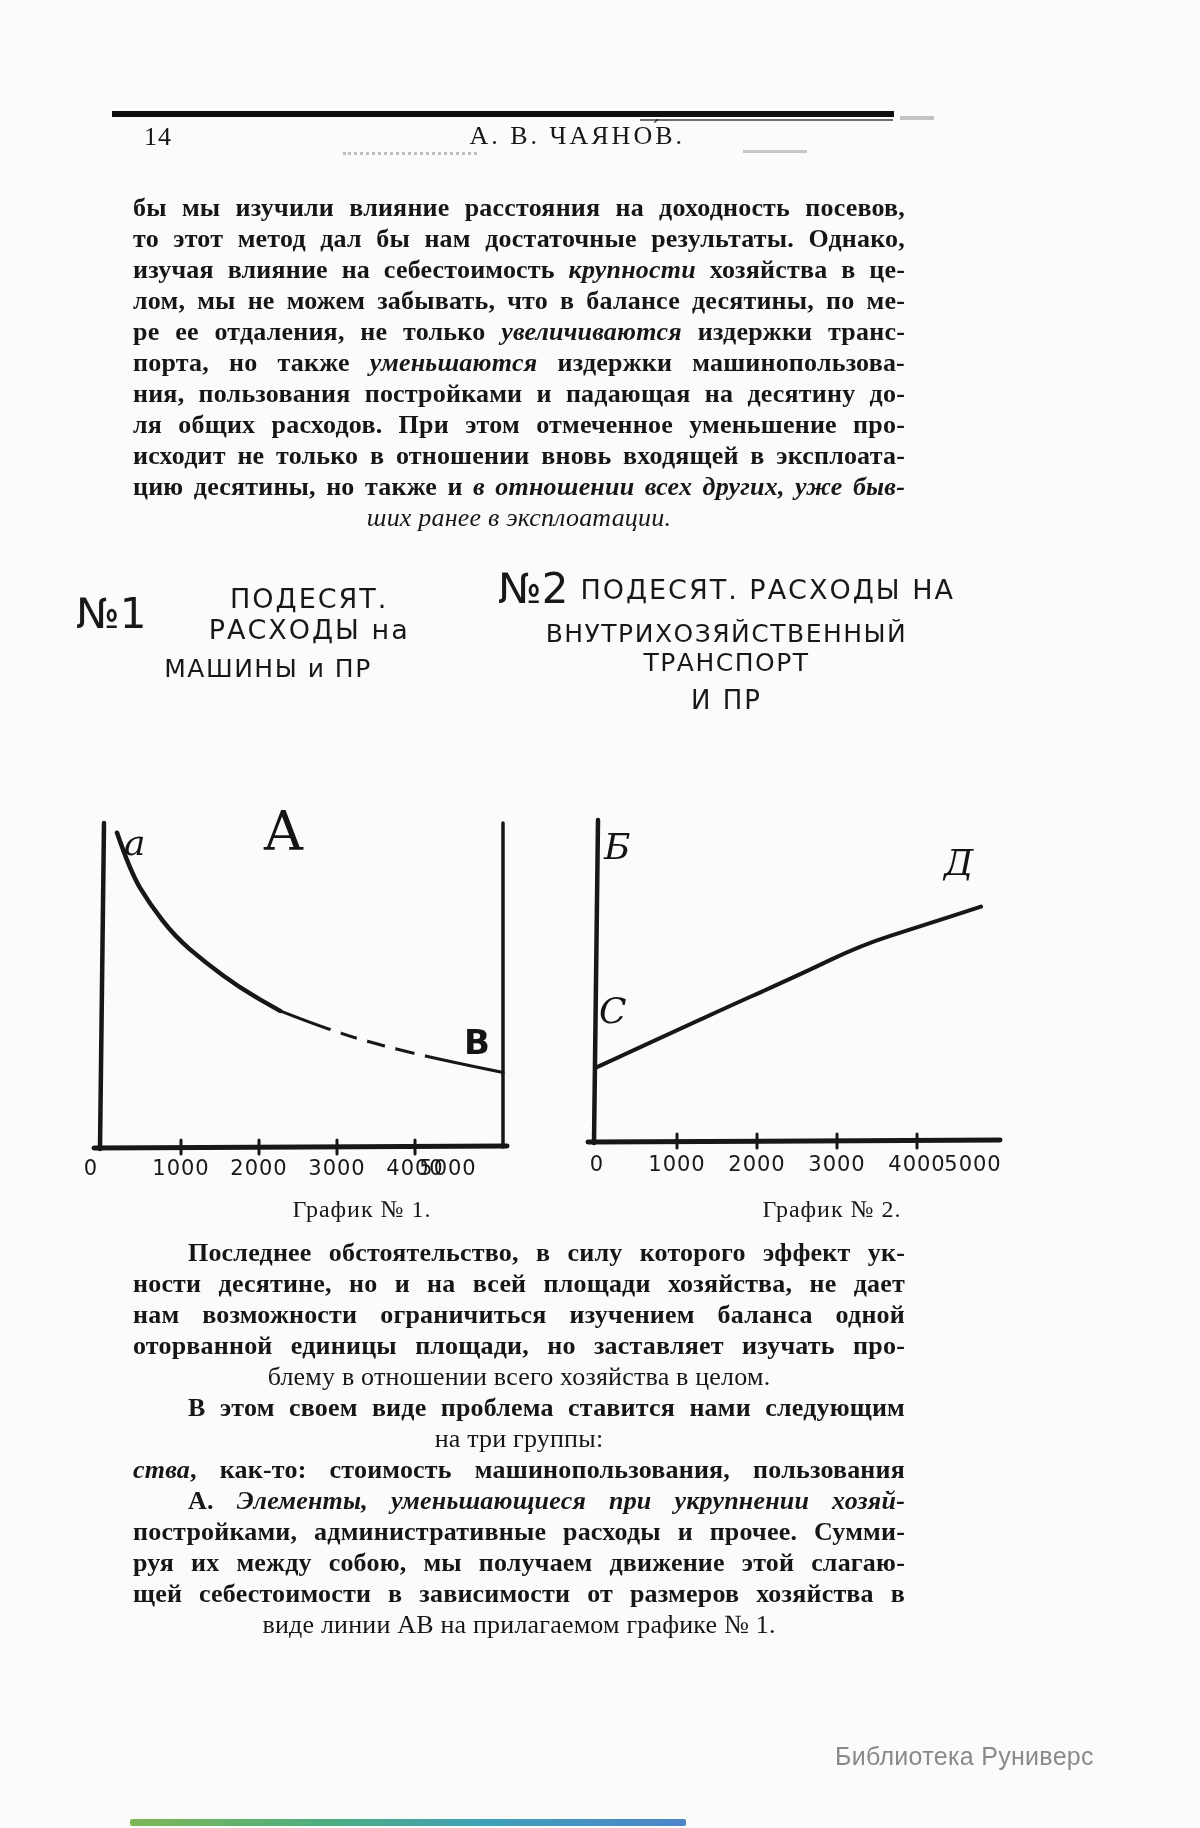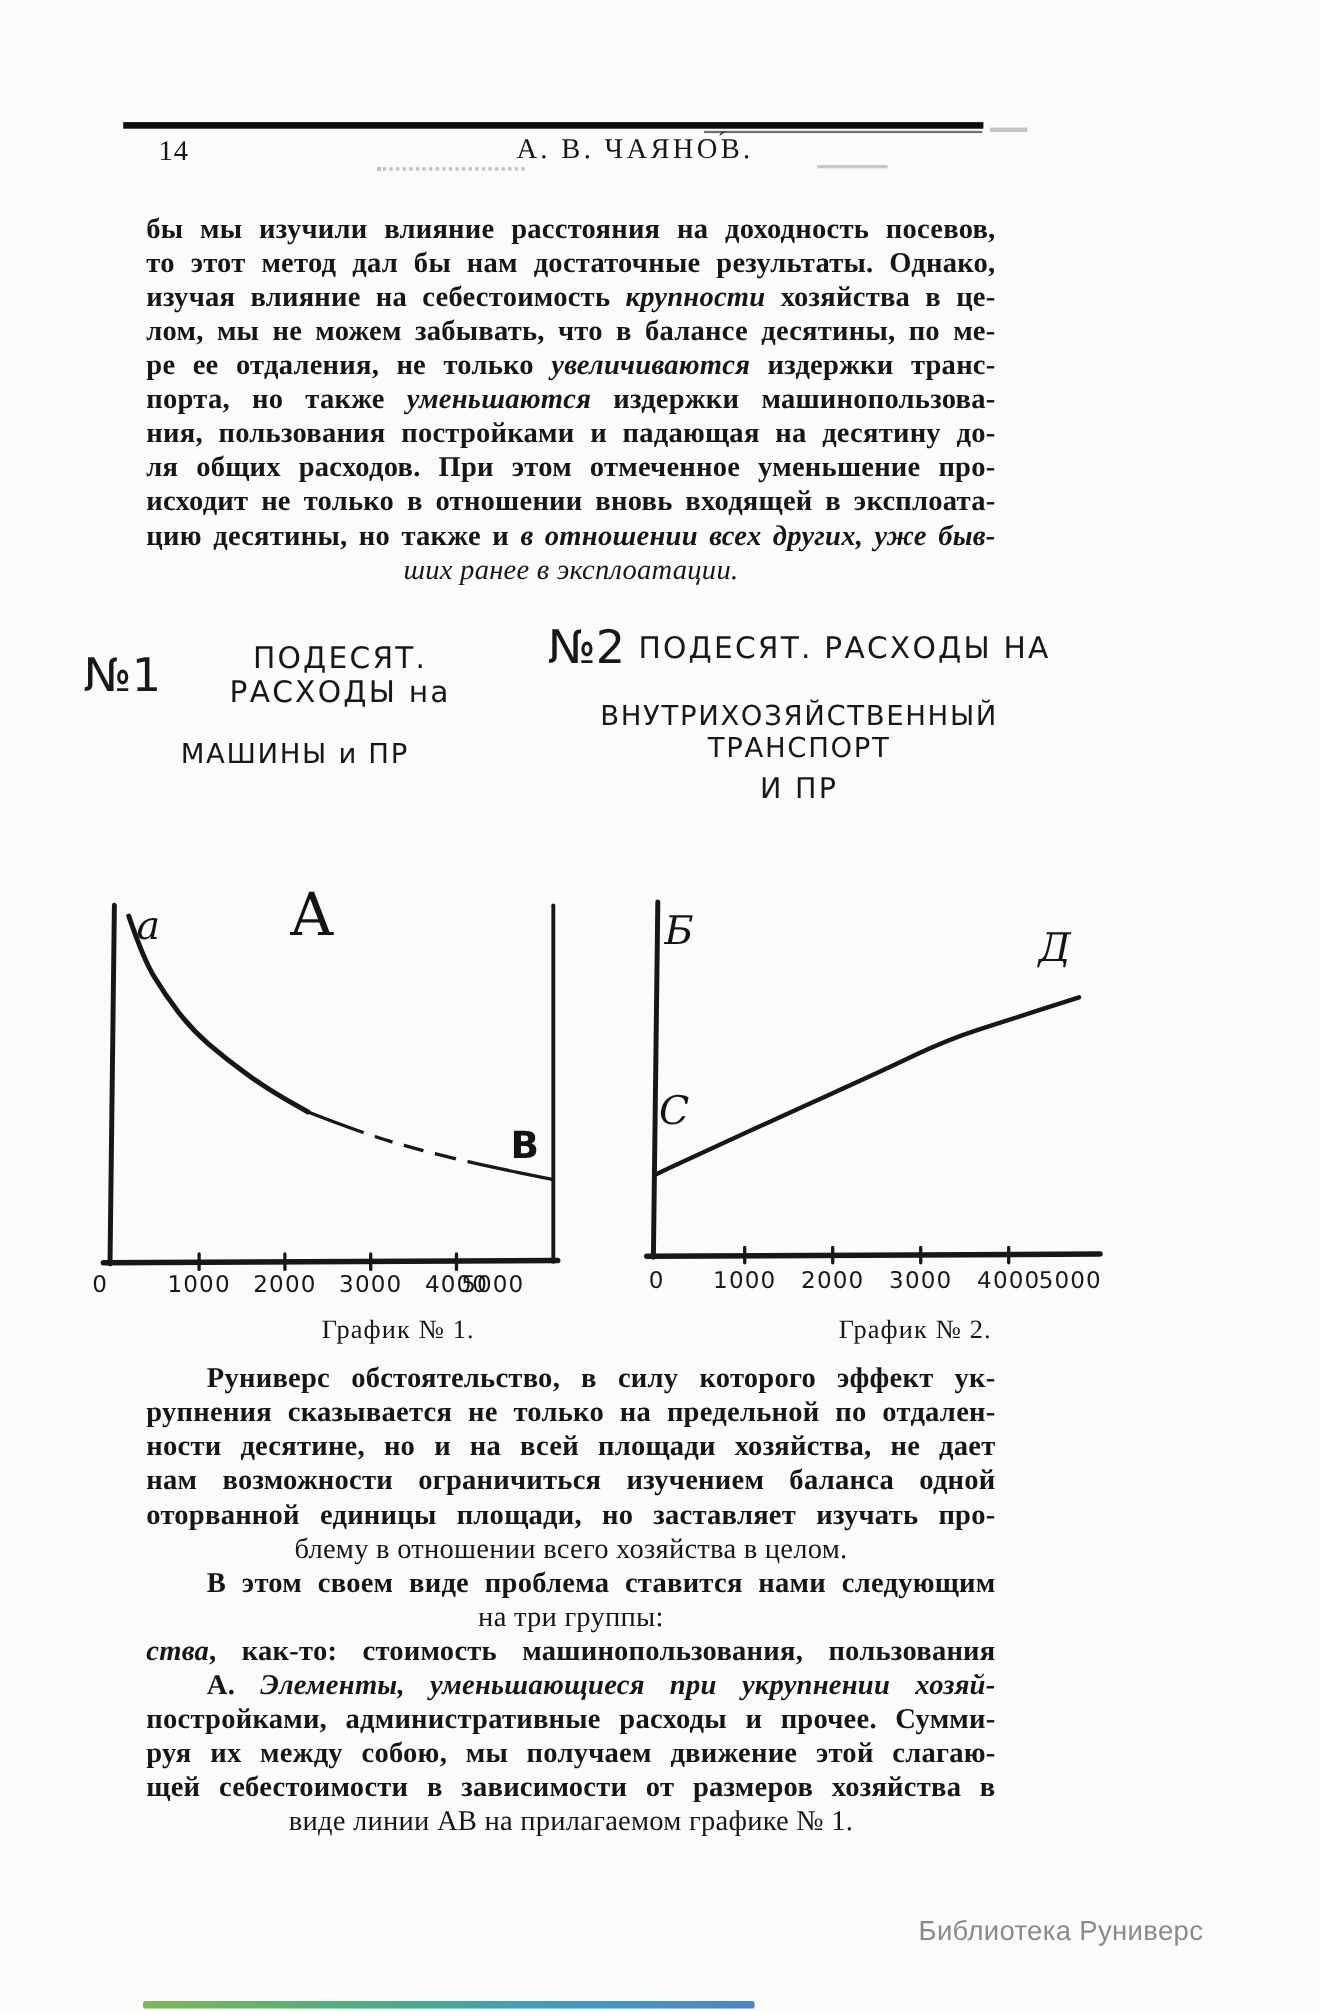"ВНУТРИХОЗЯЙСТВЕННЫЙ ТРАНСПОРТ" .ht-line2 { margin-top: 26px -> 9px }
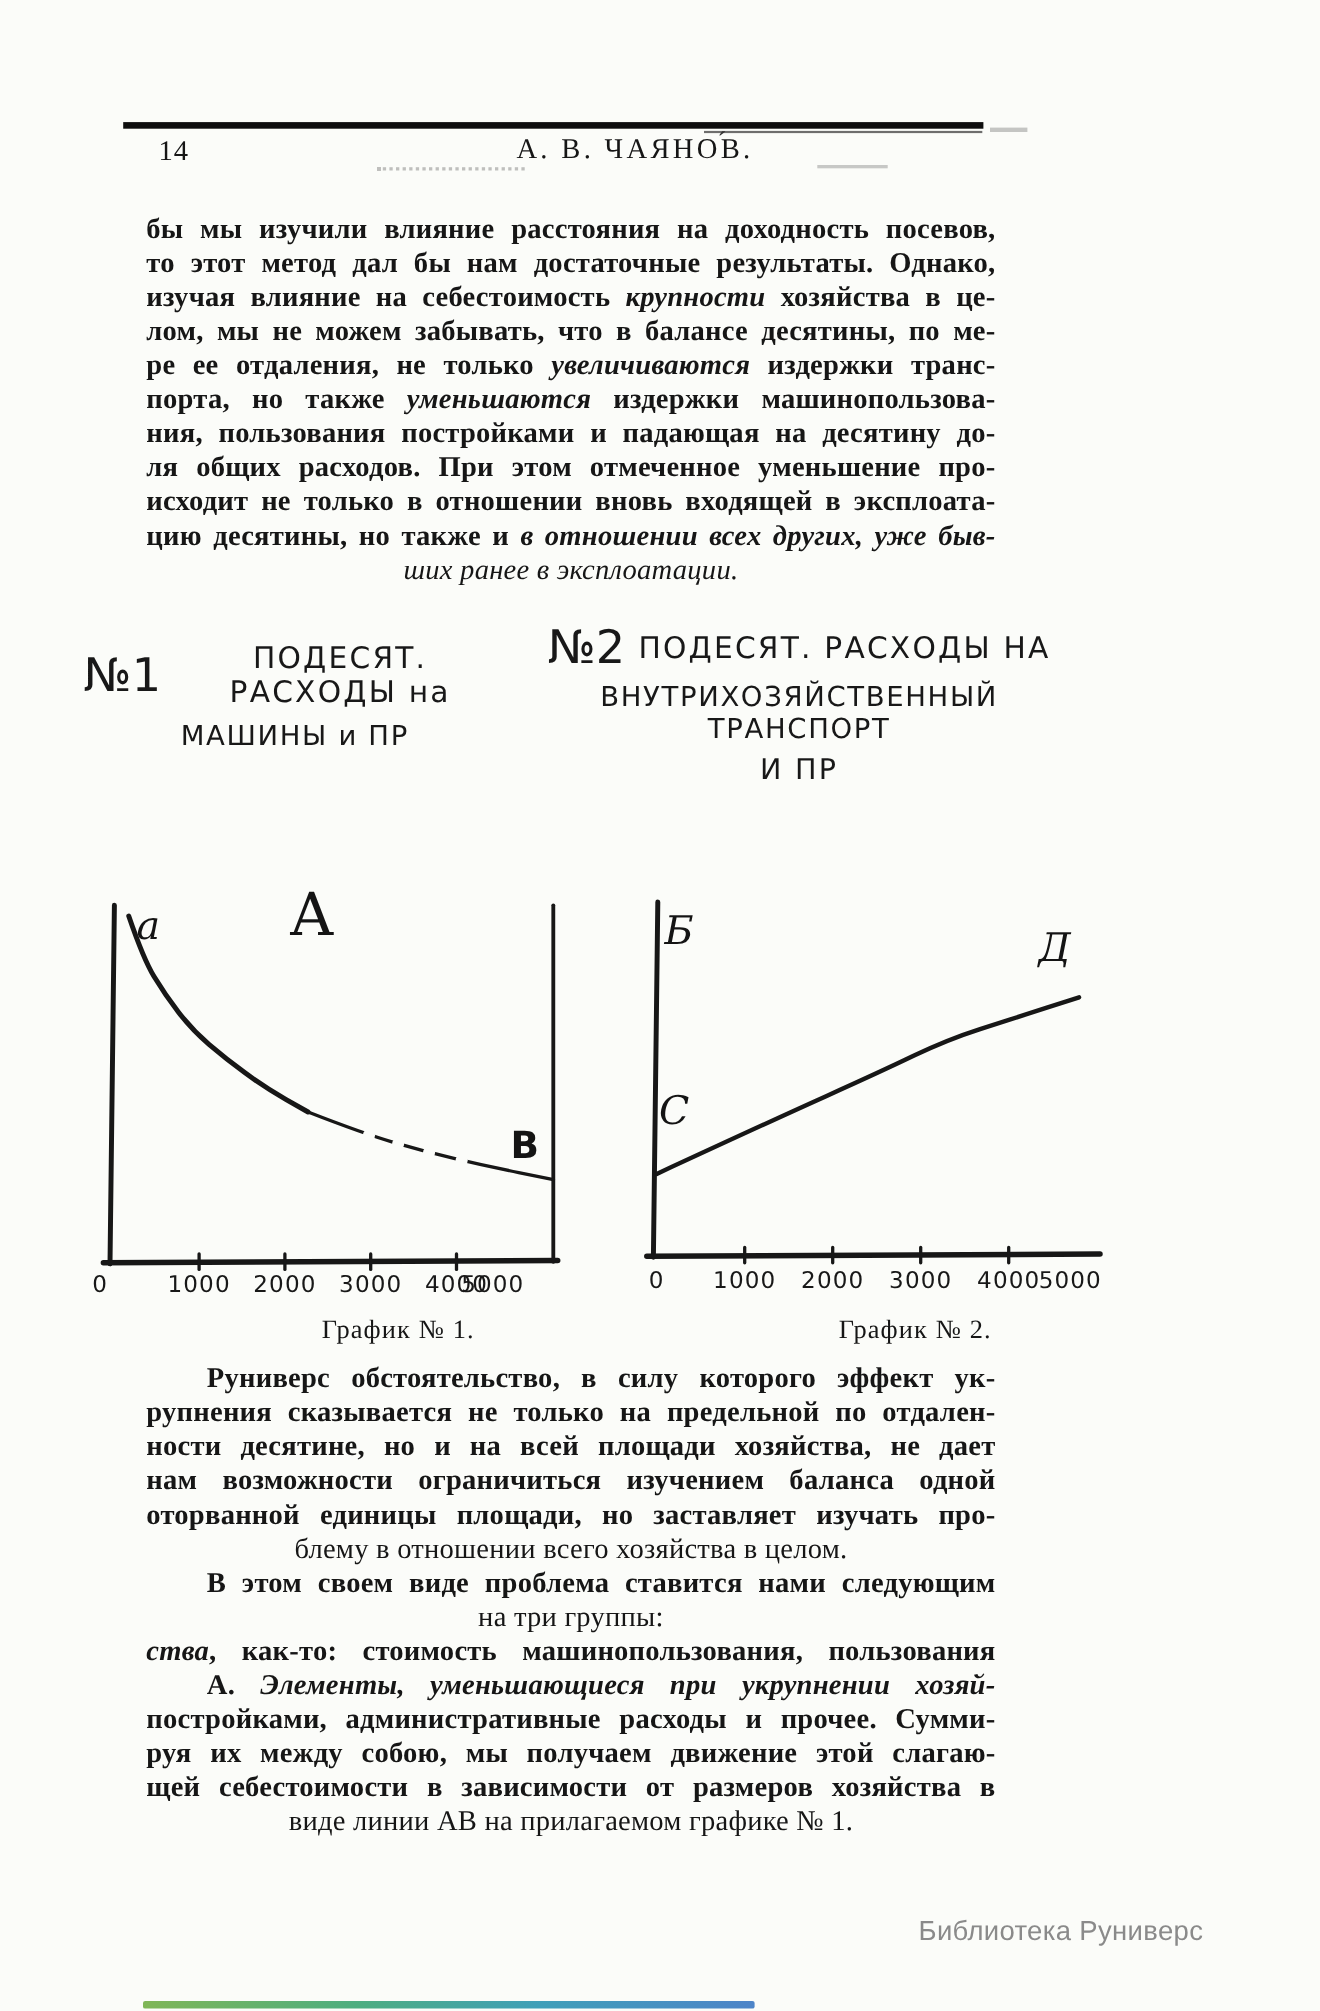"Руниверс обстоятельство, в силу которого" div.tline { text: Руниверс -> Последнее }
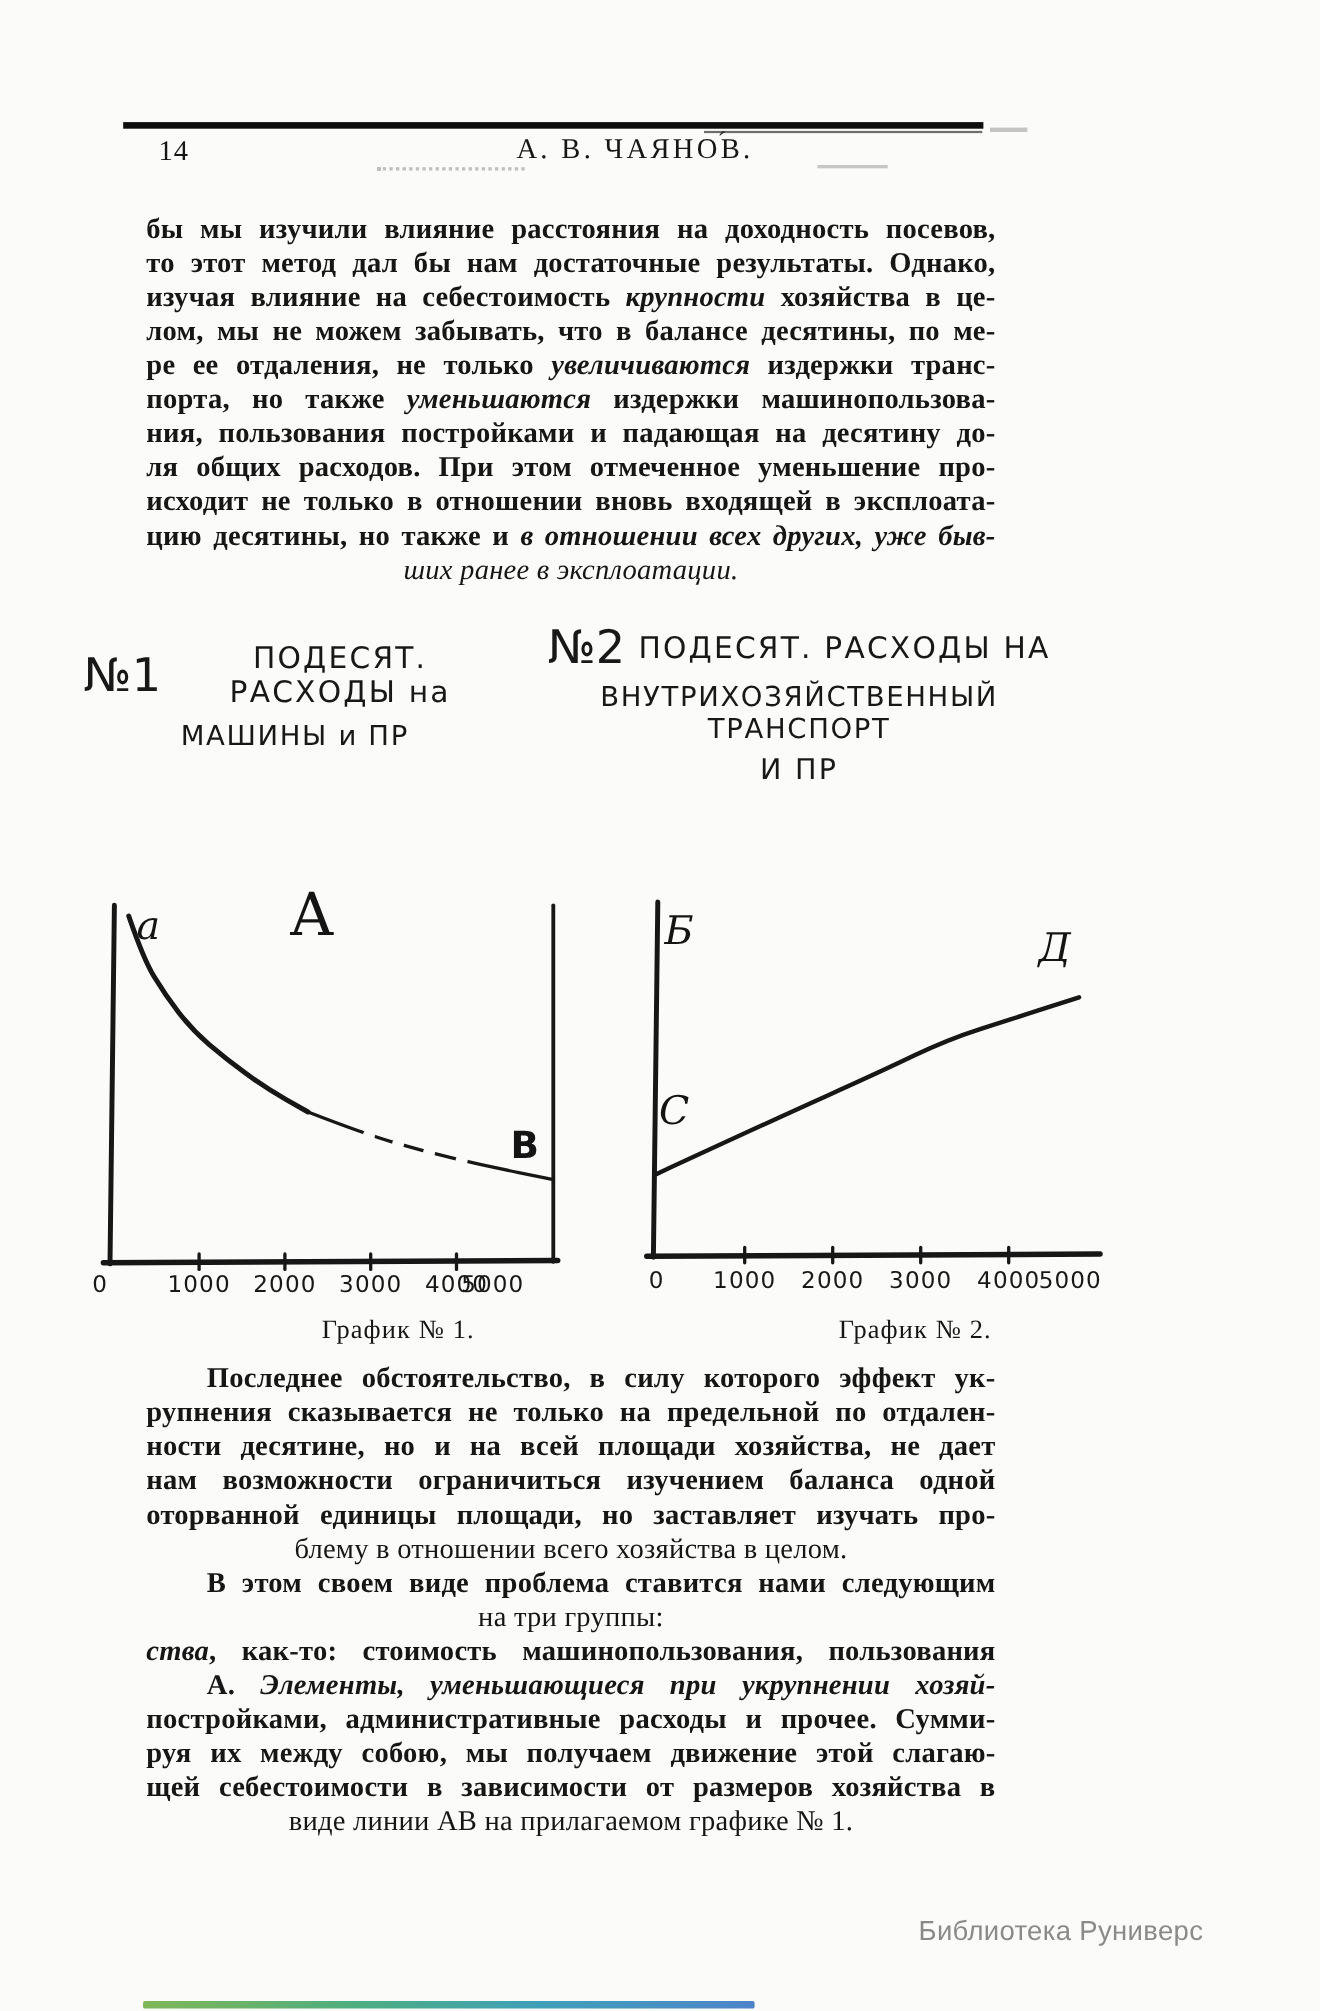"рупнения сказывается не только на" div.tline { html: <div>рупнения сказывается не только на предельной по отдален-</div> -> none }
